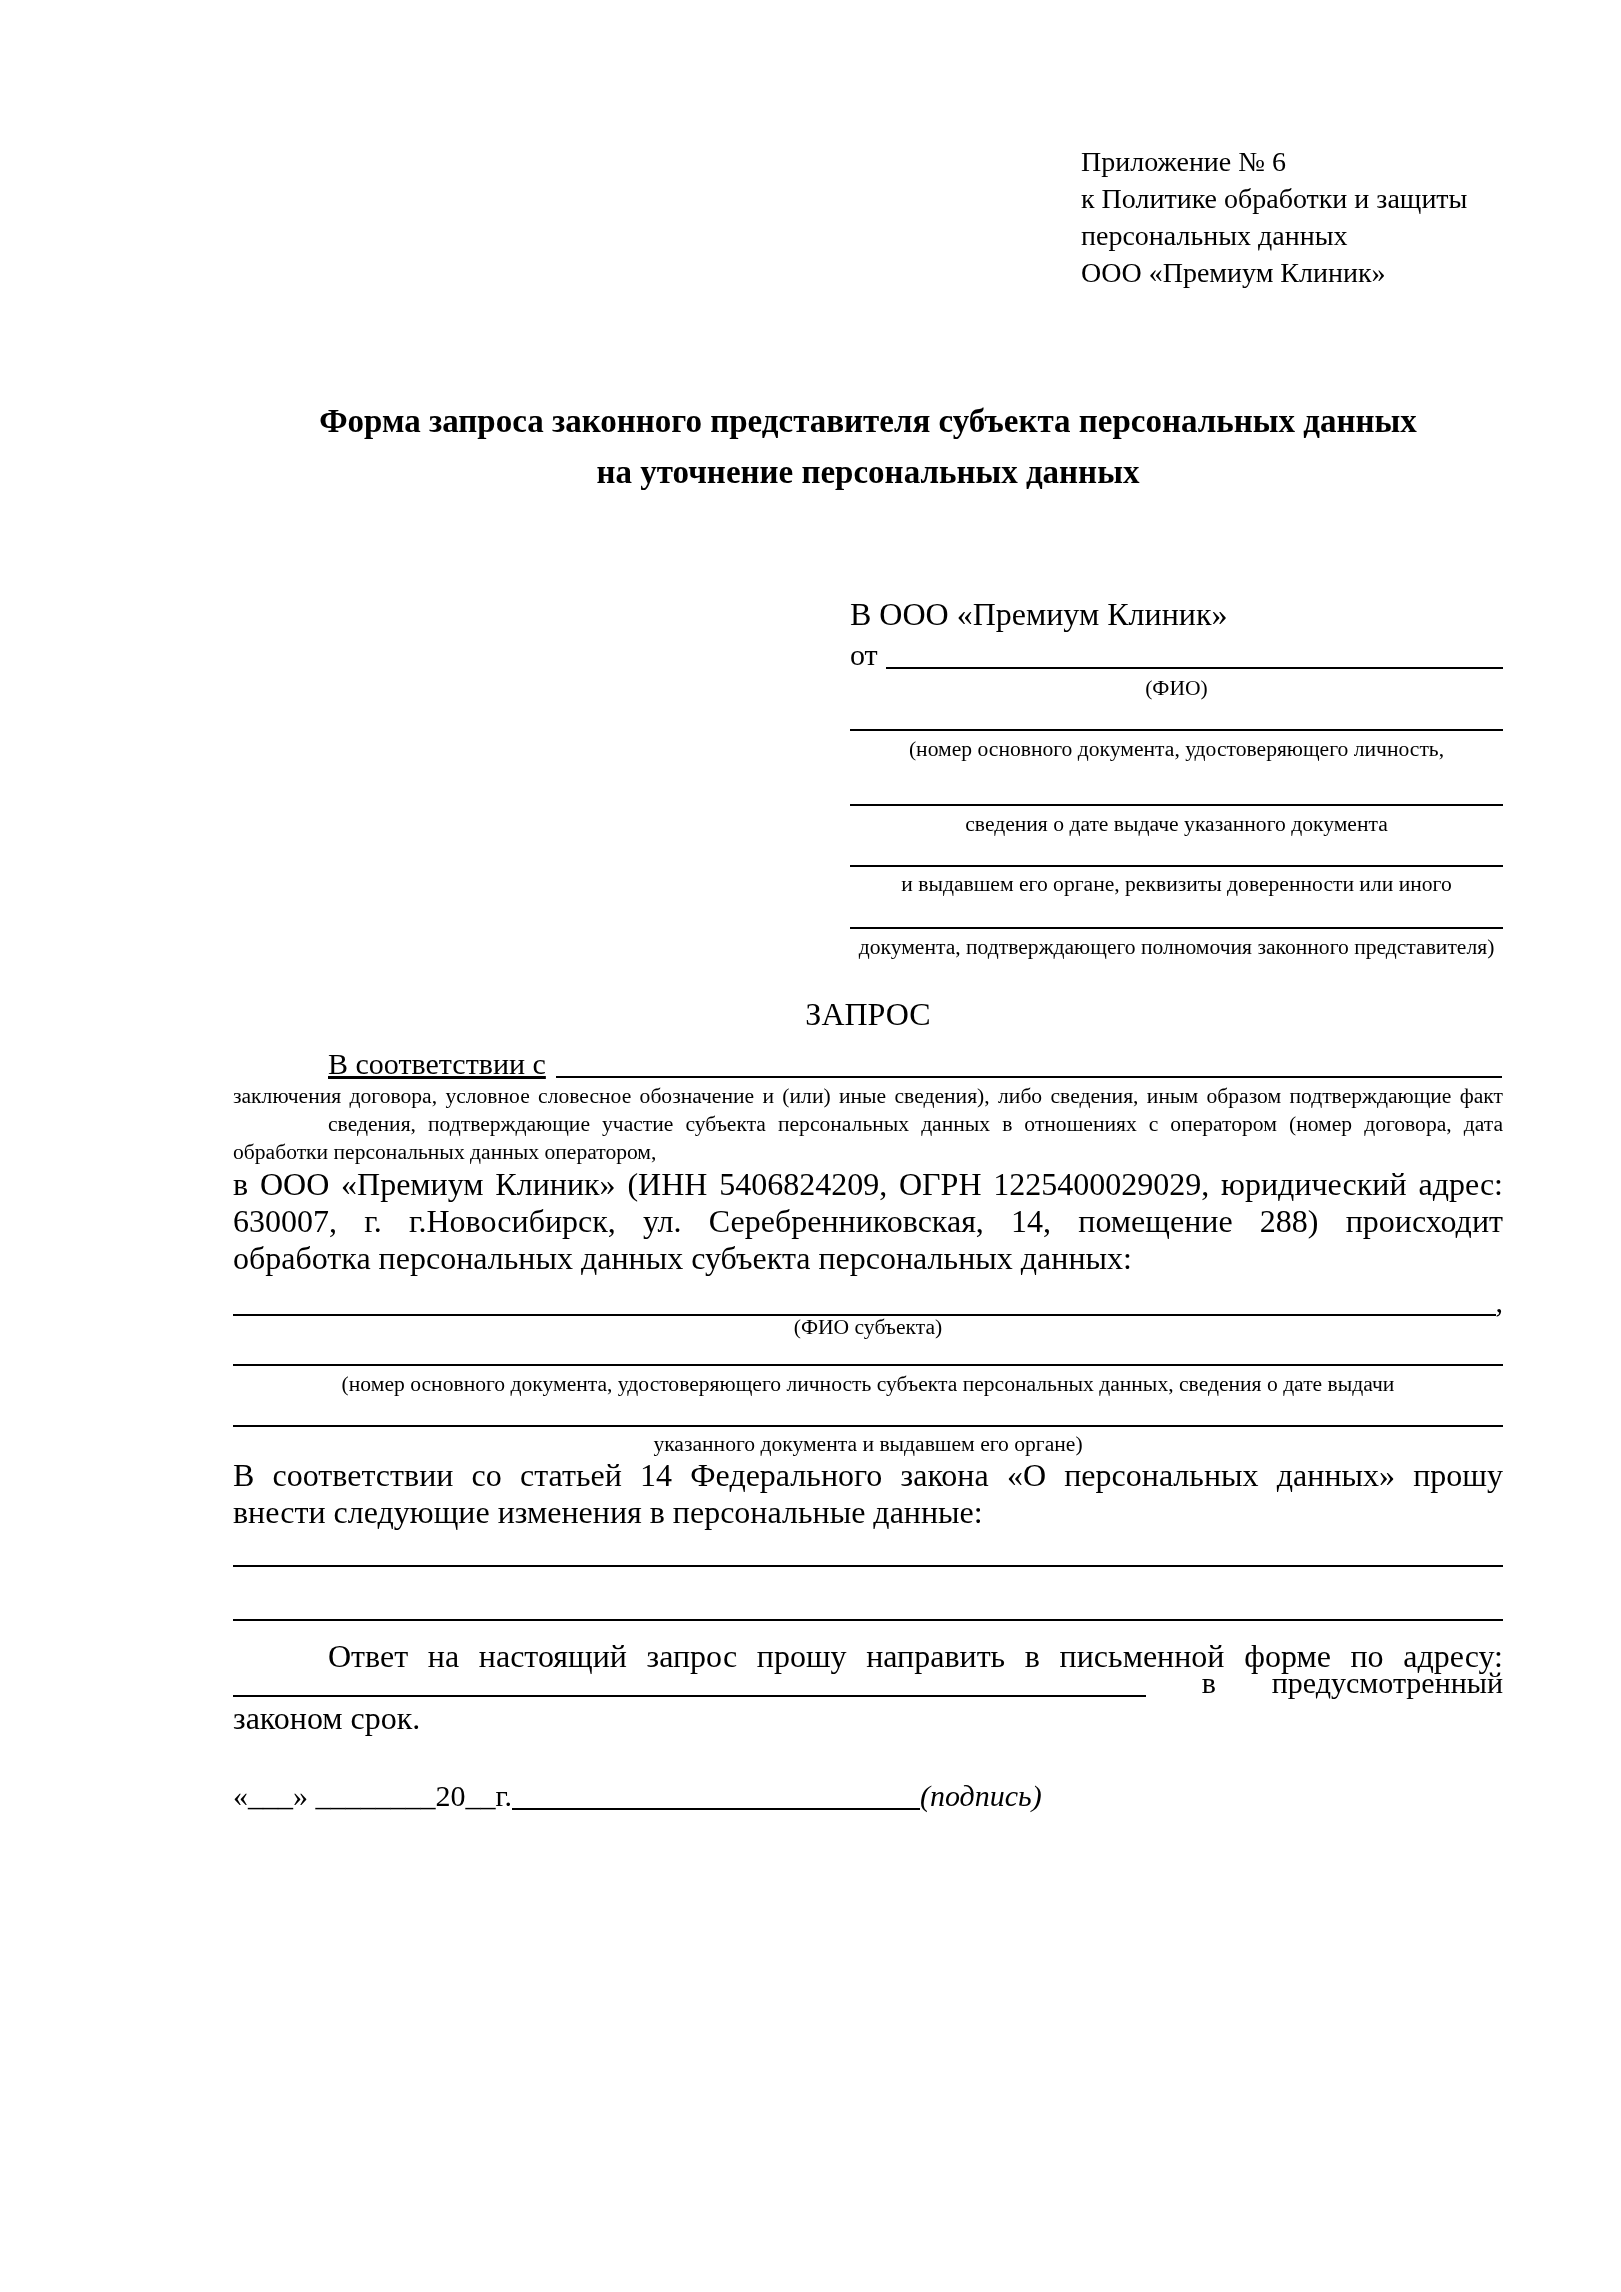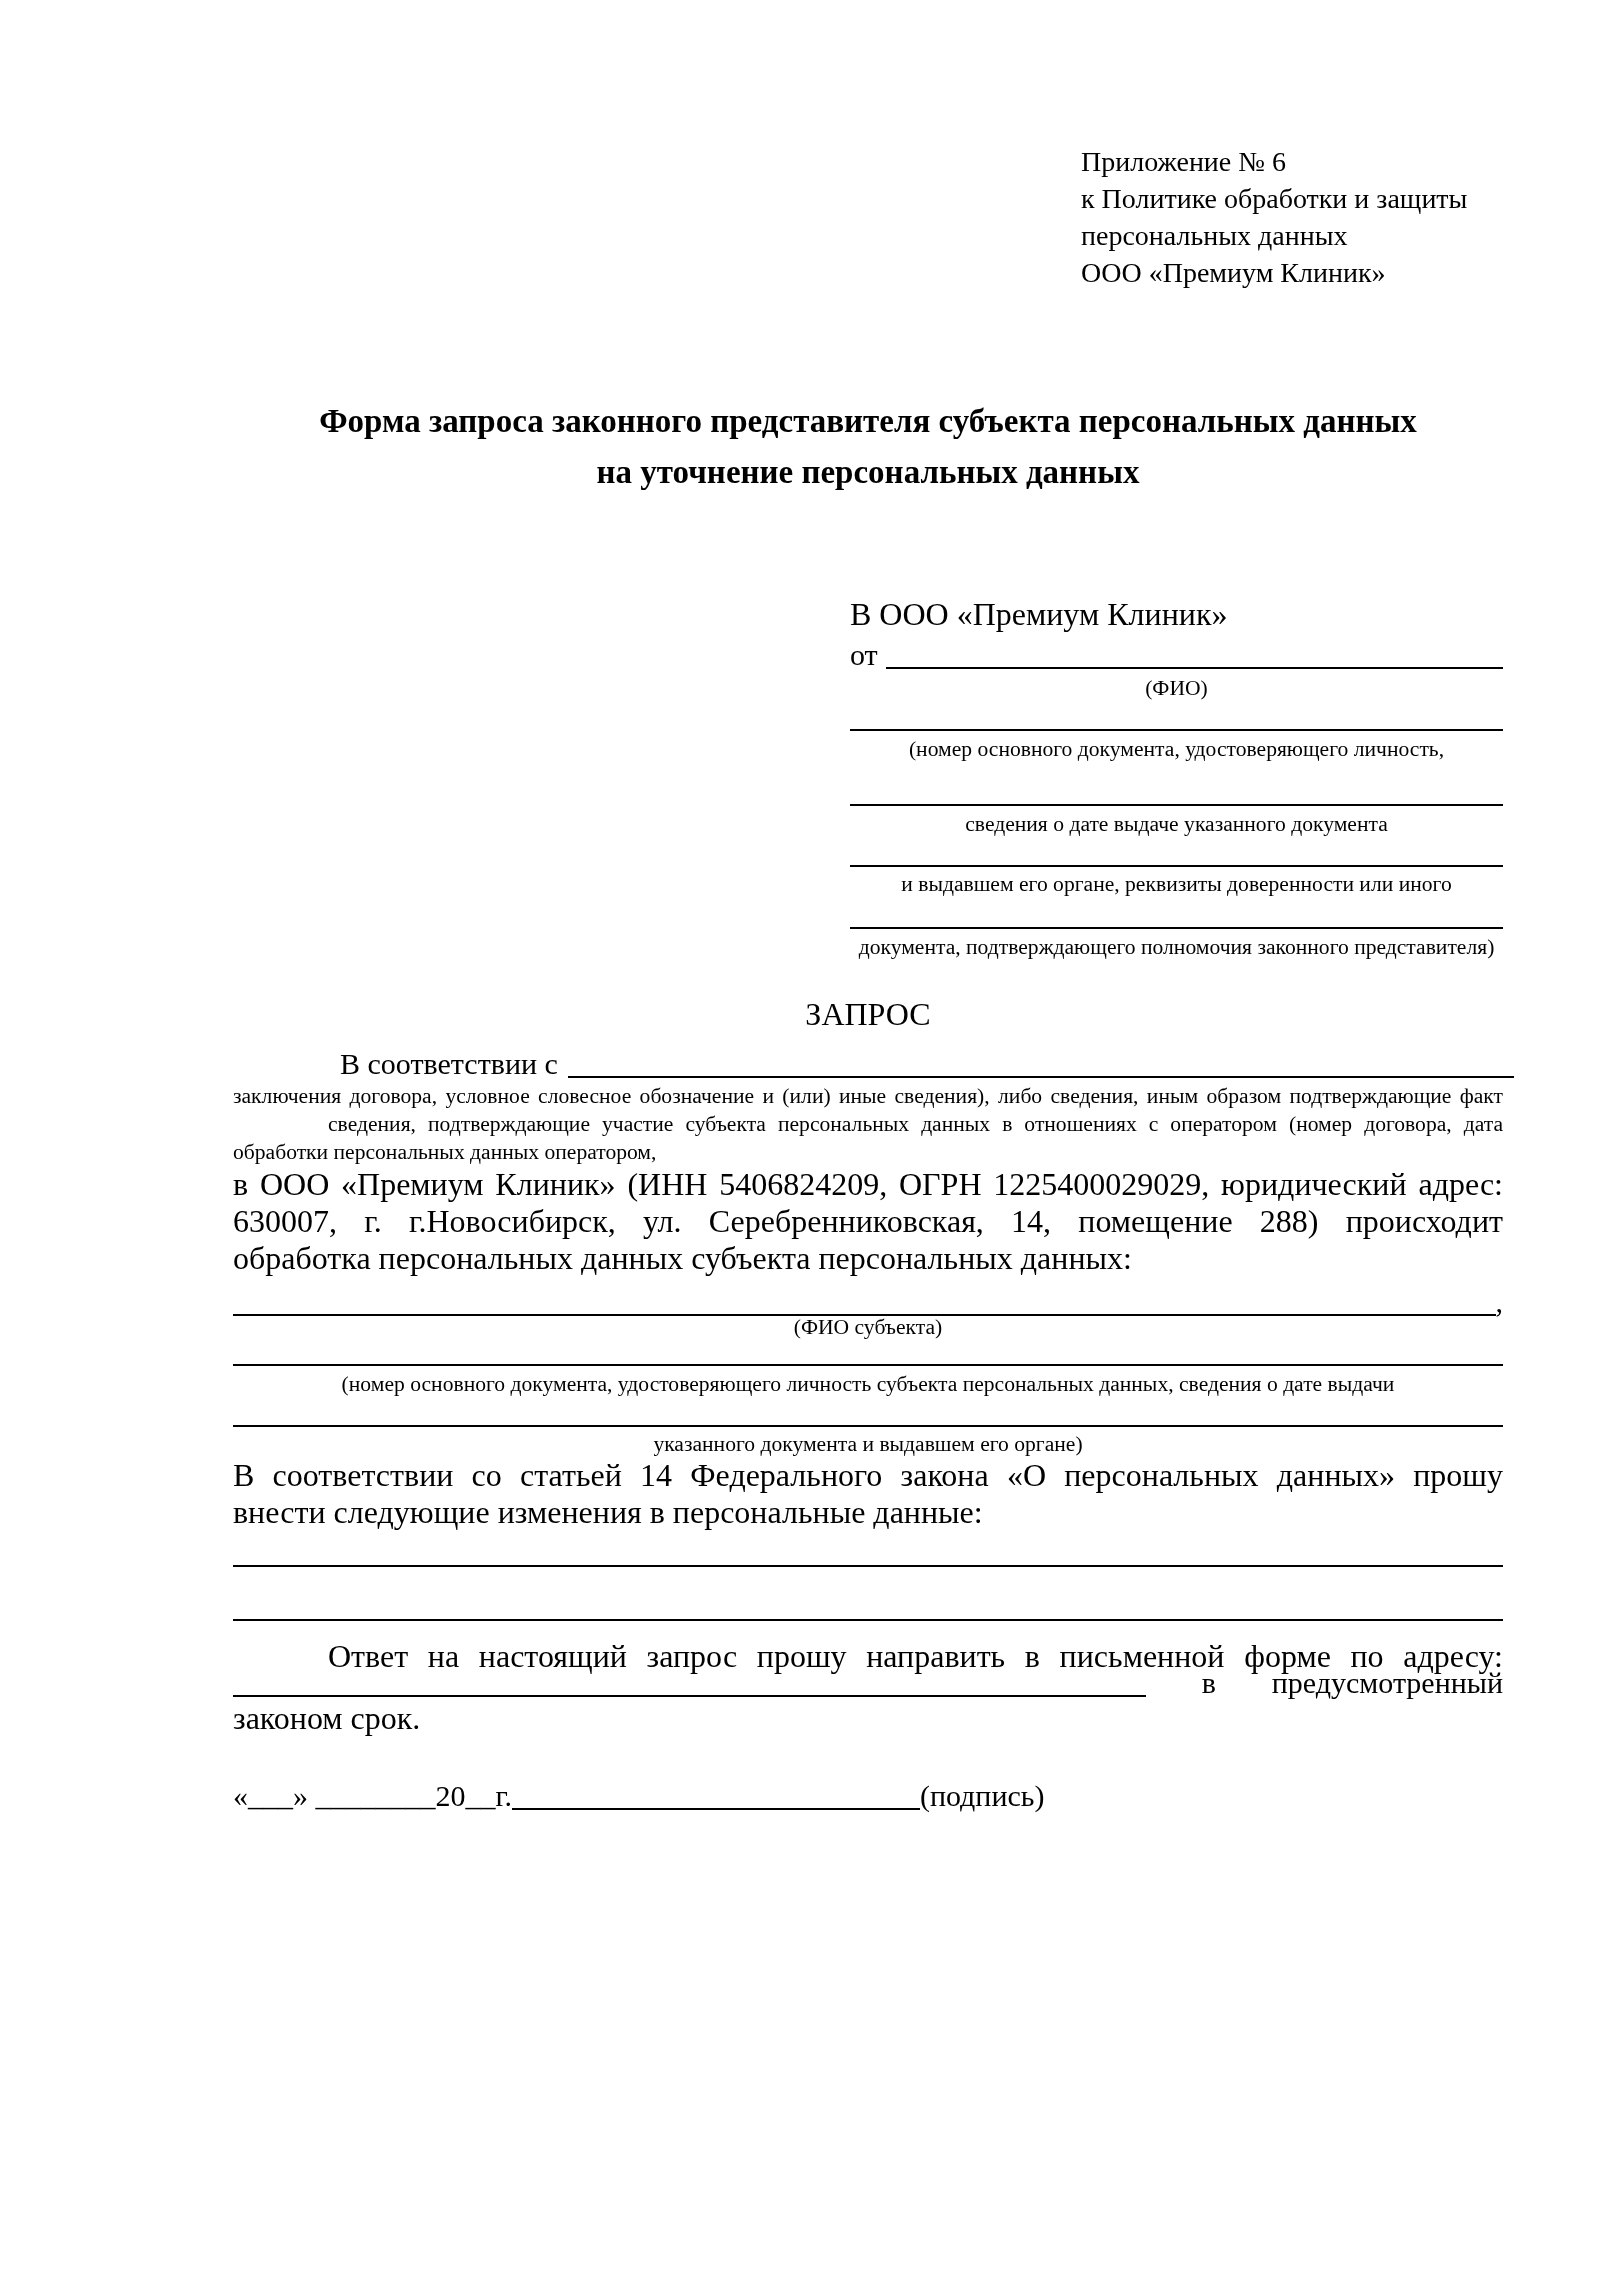"В соответствии с" div.abs { left: 340px -> 328px; text-decoration: none -> underline }
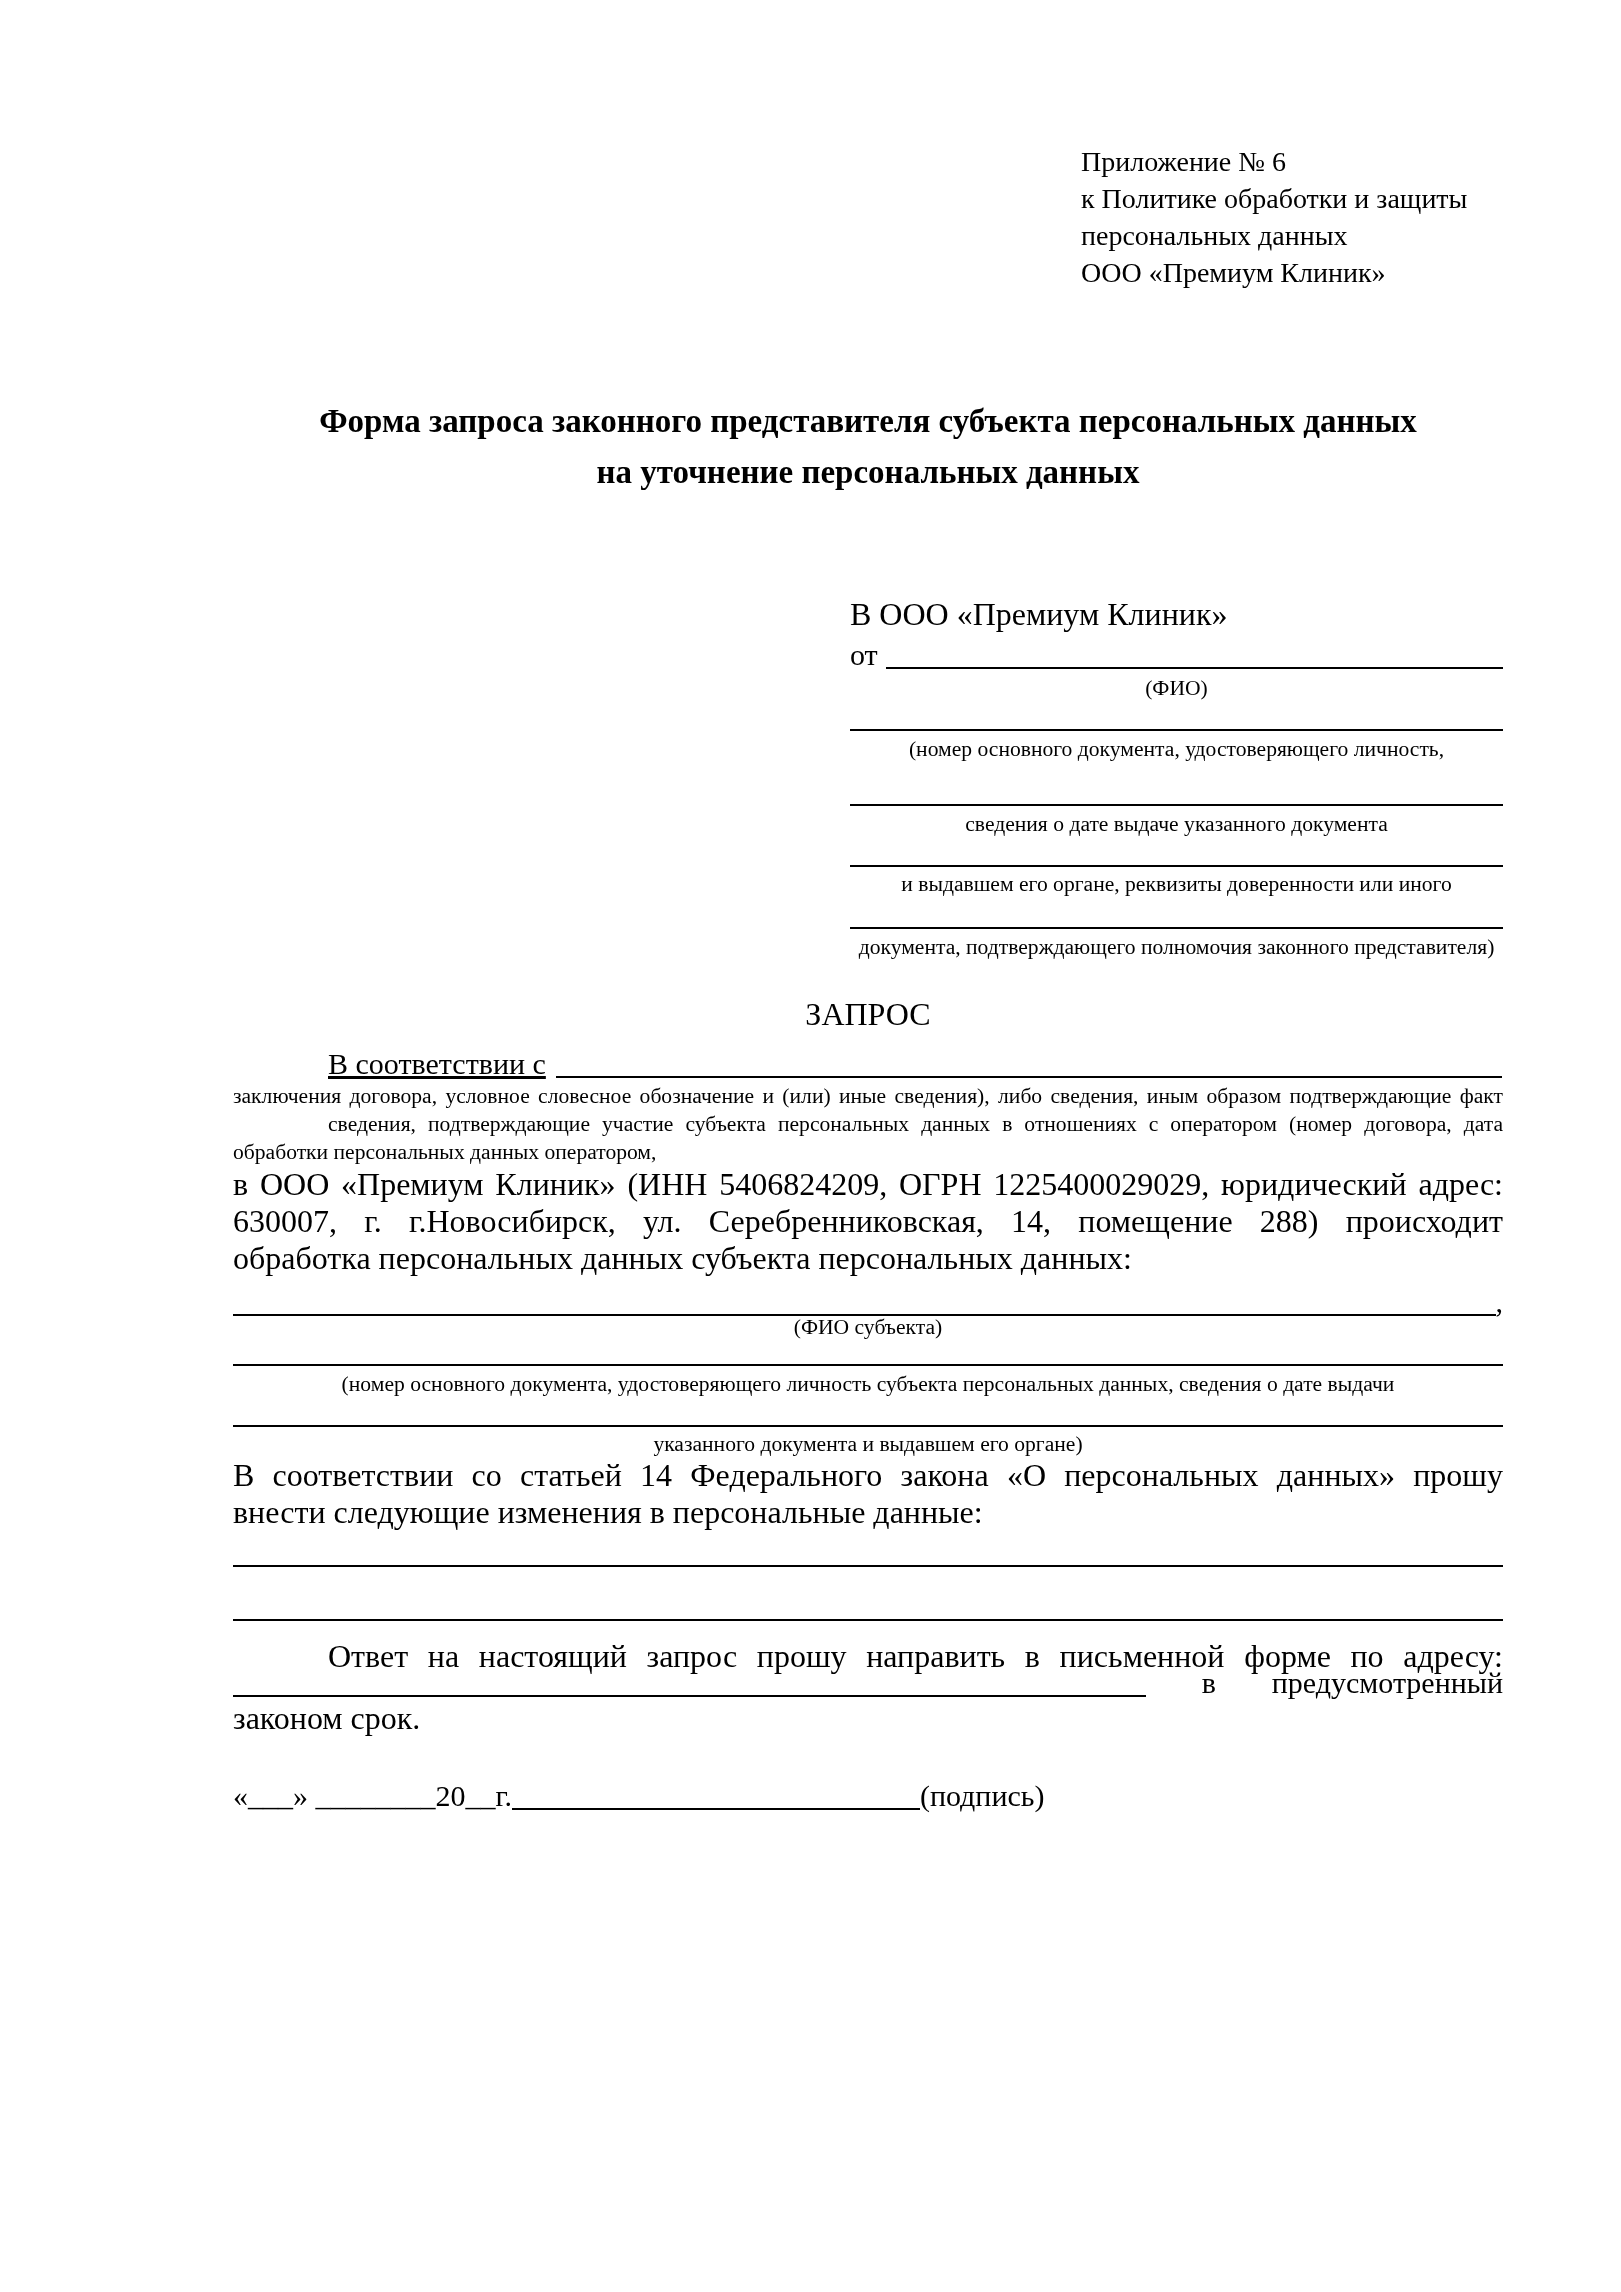"(подпись)" span.flex-row { font-style: none -> italic }
